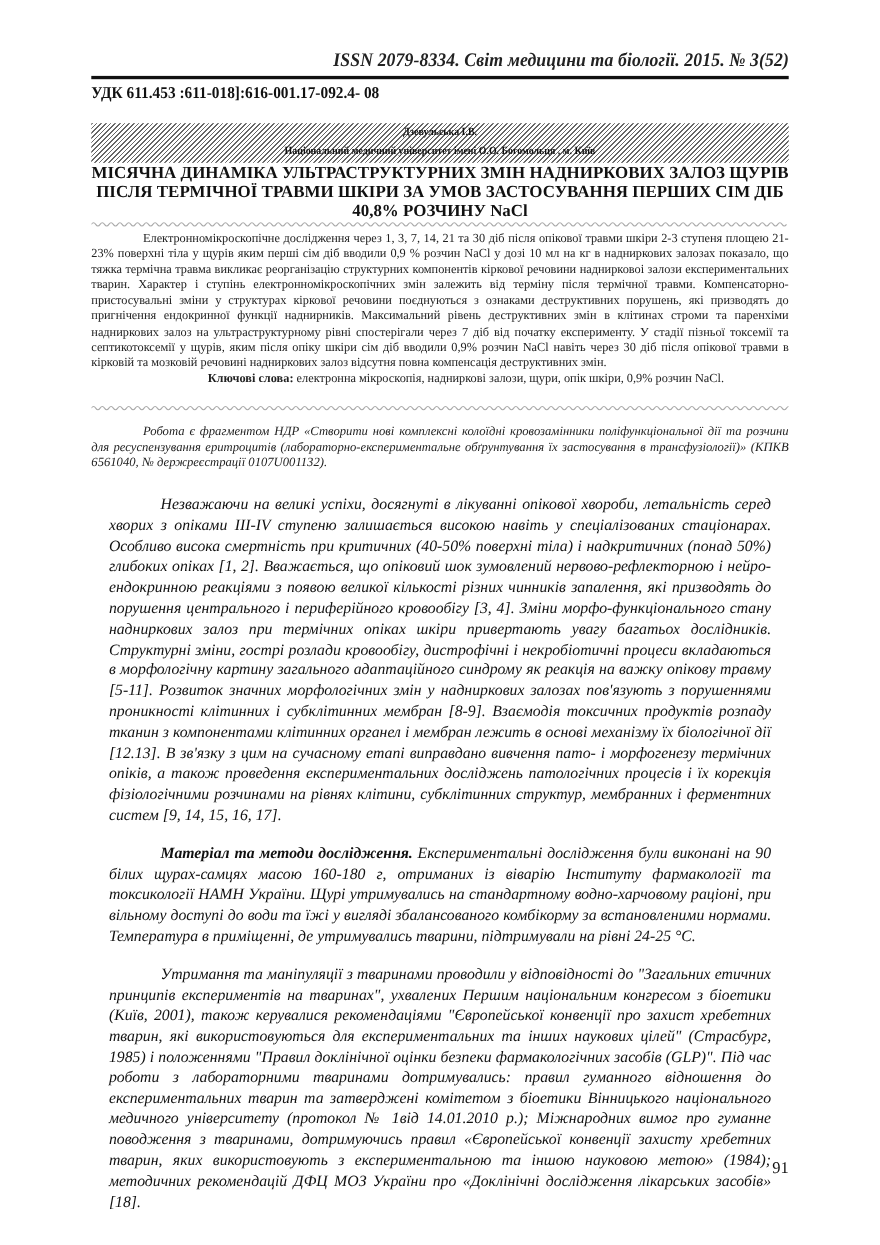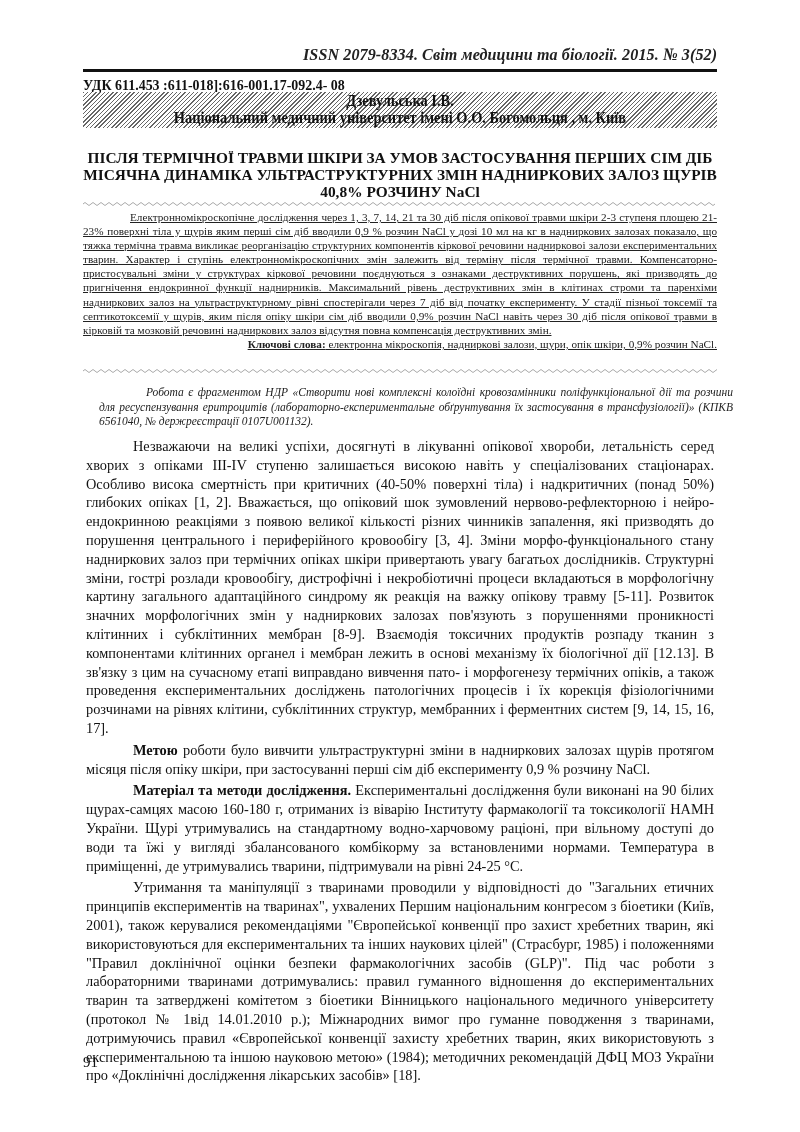"Дзевульська І.В." .banner { font-size: 16px -> 10px; top: 92px -> 112px }
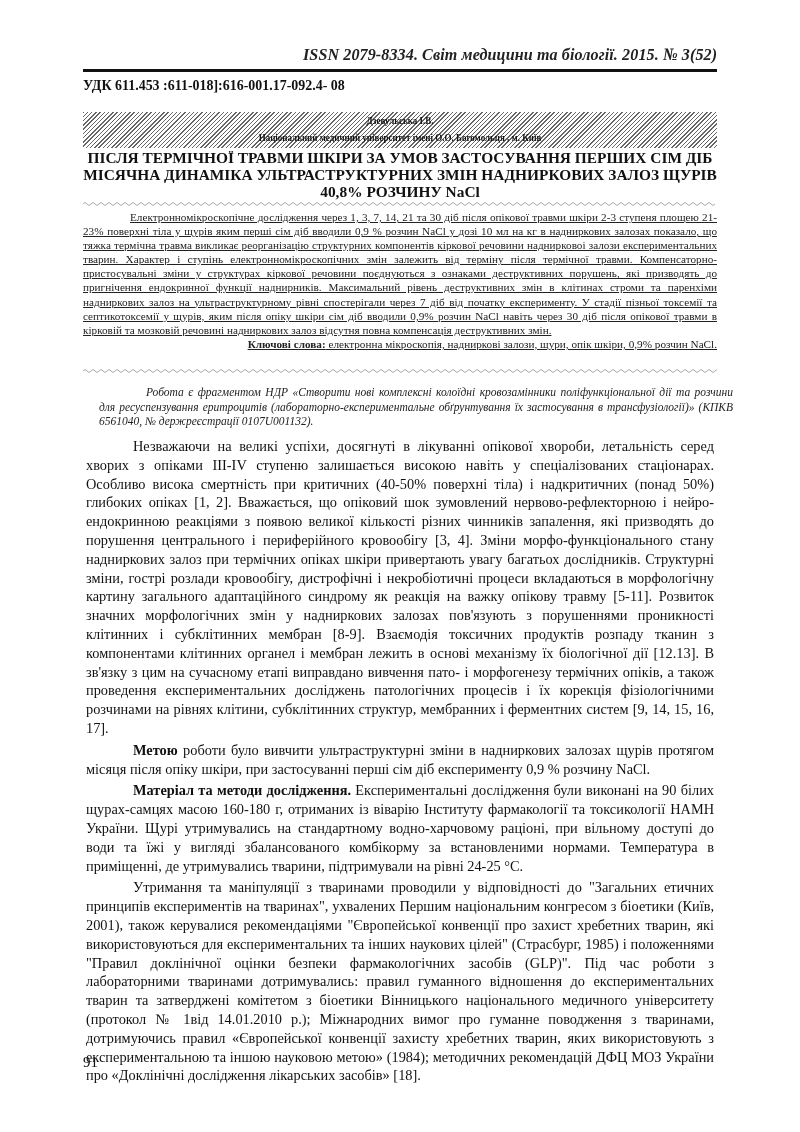"ПІСЛЯ ТЕРМІЧНОЇ ТРАВМИ ШКІРИ ЗА" div { order: before "МІСЯЧНА ДИНАМІКА УЛЬТРАСТРУКТУРНИХ ЗМІН" -> after "МІСЯЧНА ДИНАМІКА УЛЬТРАСТРУКТУРНИХ ЗМІН" }
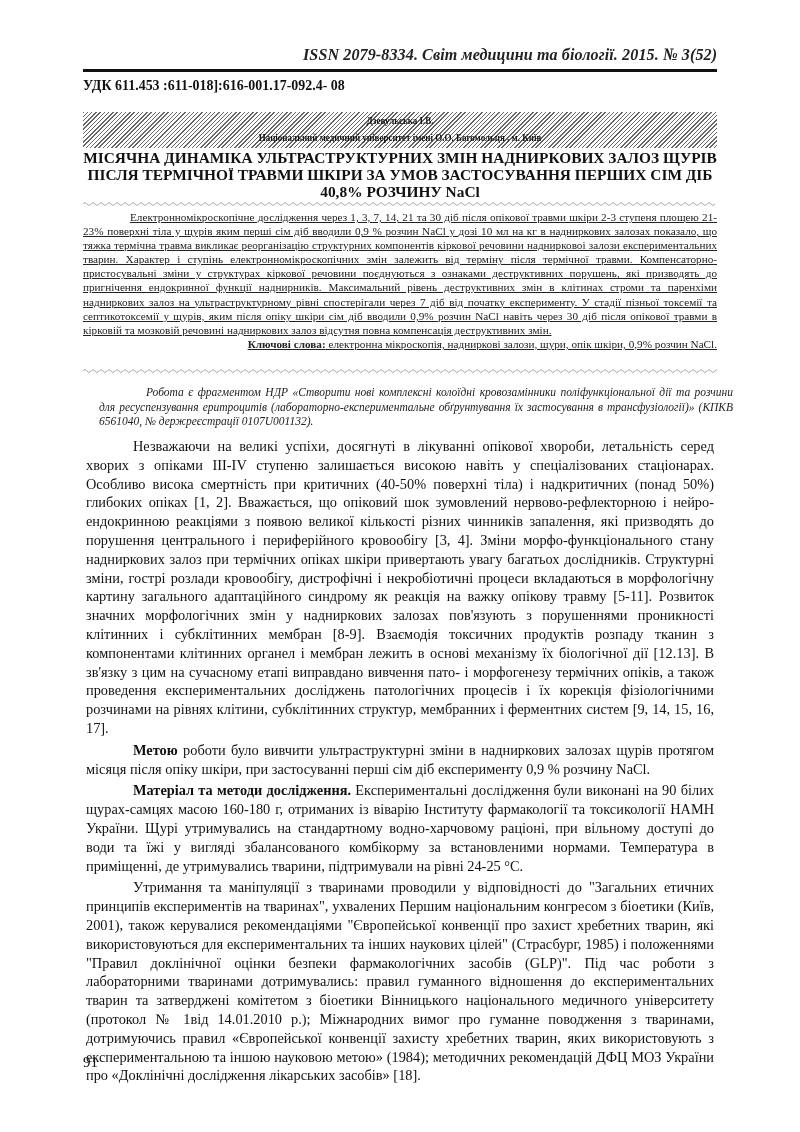"Електронномікроскопічне дослідження" .abstract p { text-decoration: underline -> none }
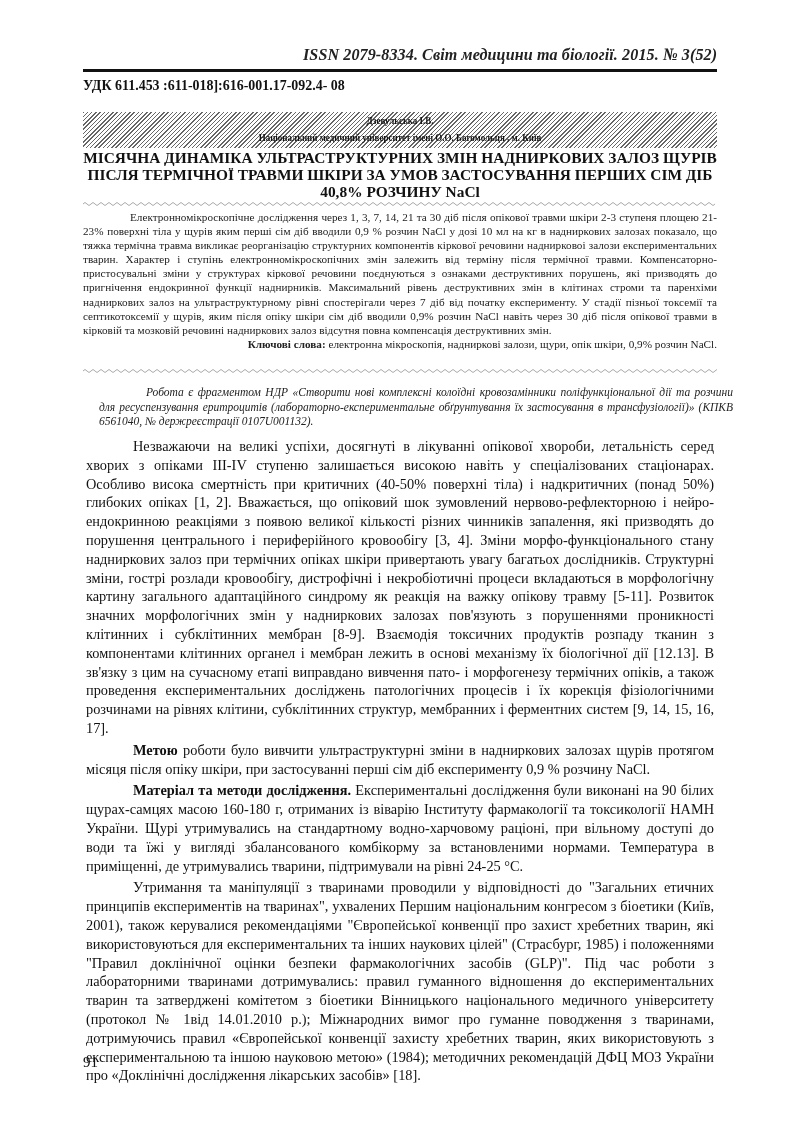"Ключові слова: електронна мікроскопія," .kw { text-align: right -> center }
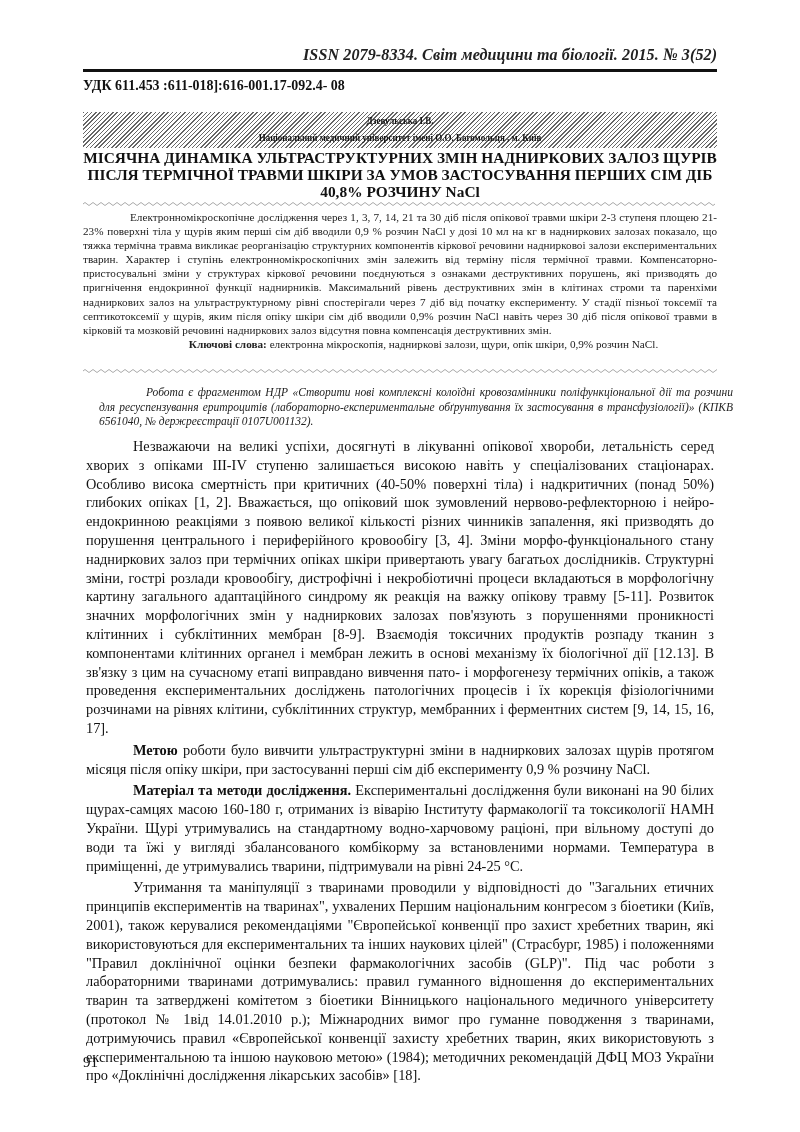"Робота є фрагментом НДР «Створити" .grant { left: 16px -> 0 }
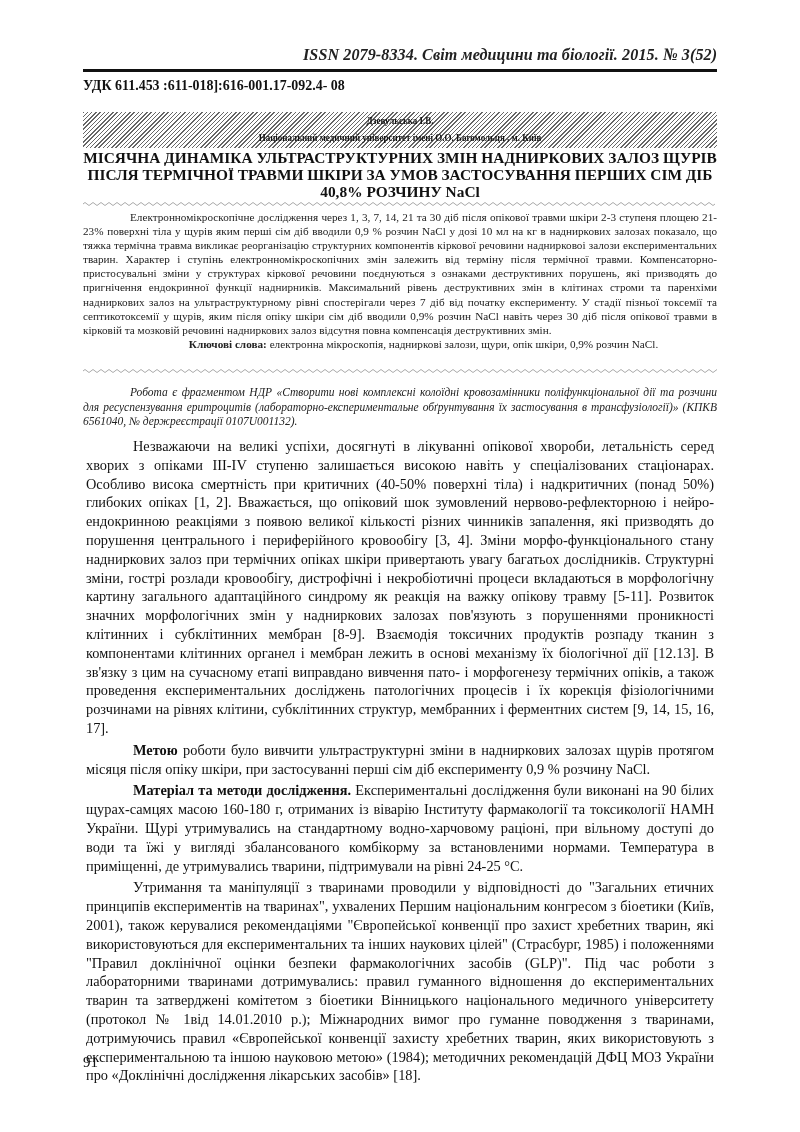"Незважаючи на великі успіхи, досягнуті" .body p { font-style: none -> italic; margin: 3px -> 16px }
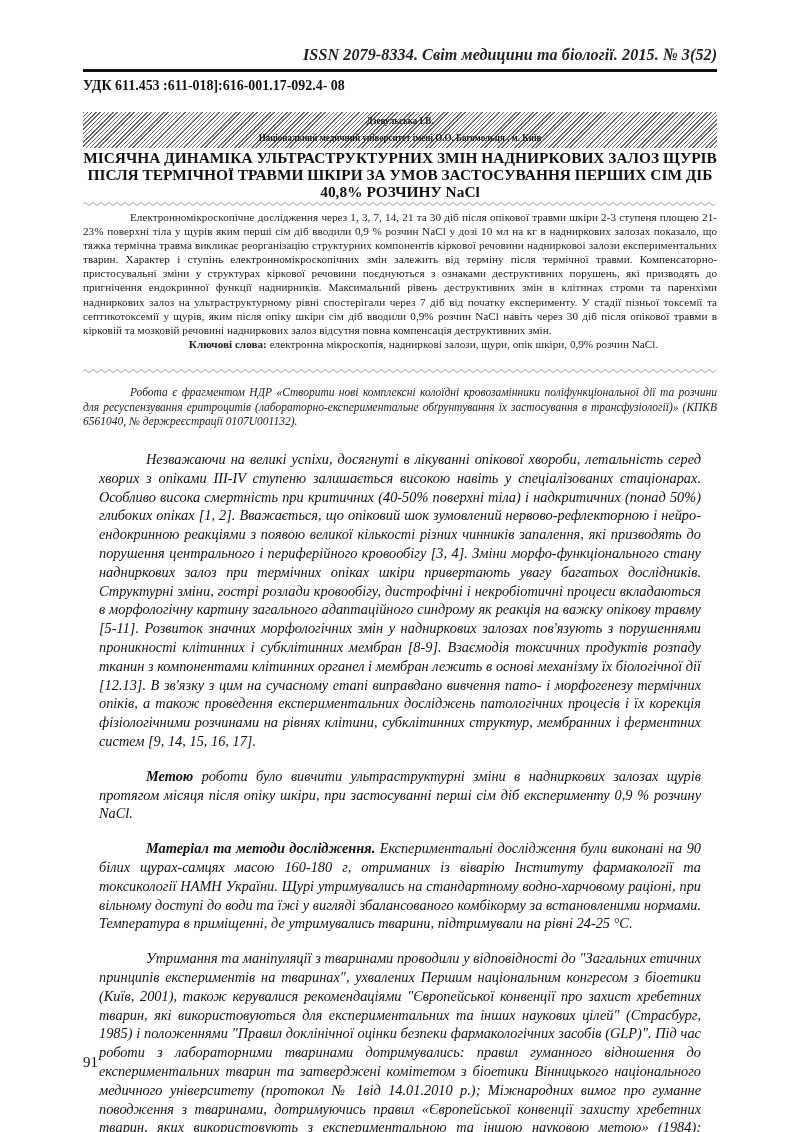"Метою роботи було вивчити" p { html: <p><b>Метою</b><span> роботи було вивчити ультраструктурні зміни в надниркових залозах щурів протягом місяця після опіку шкіри, при застосуванні перші сім діб експерименту 0,9 % розчину NaCl.</span></p> -> none }
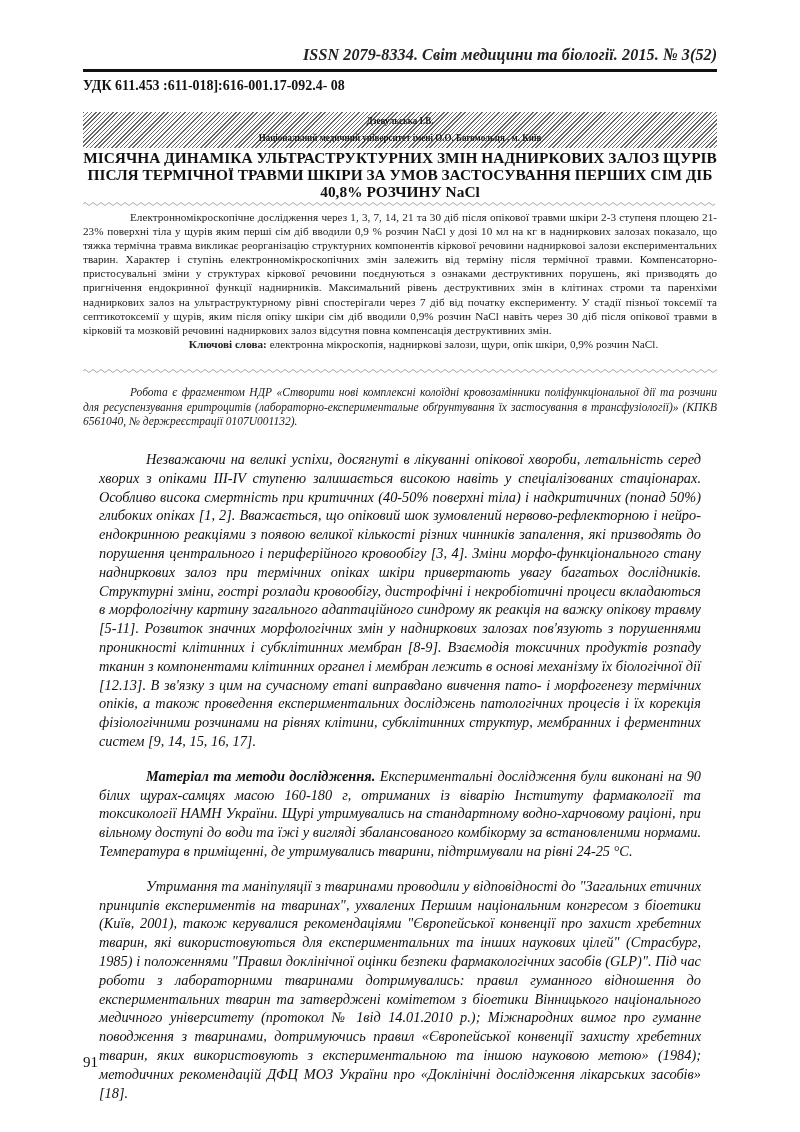"91" .pagenum { text-align: left -> right }
